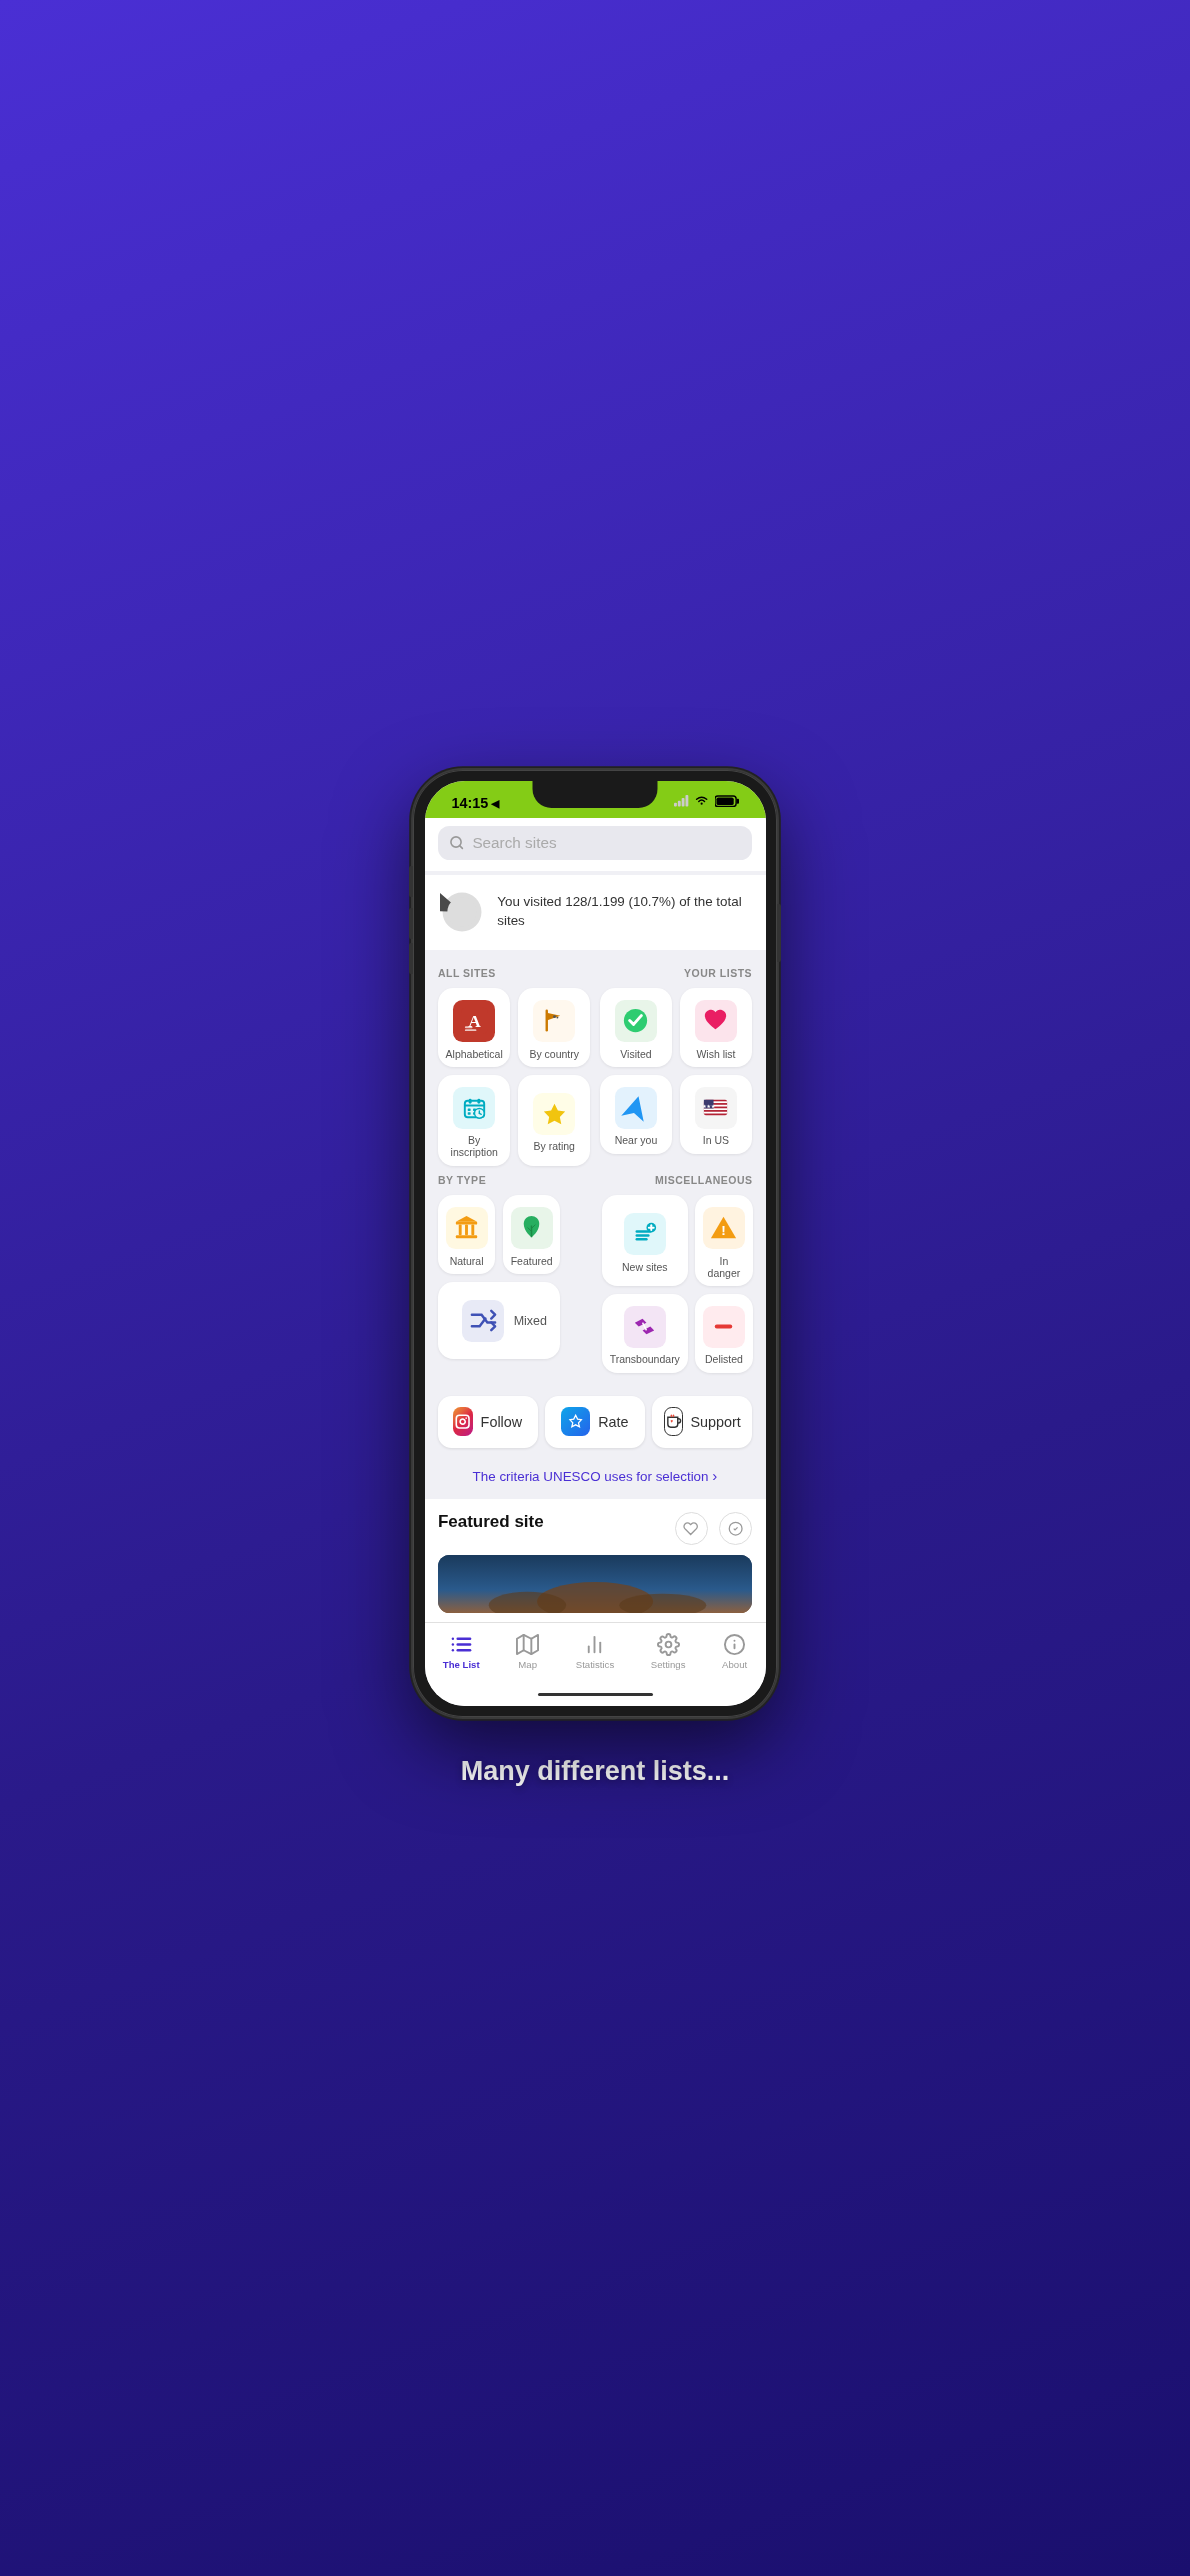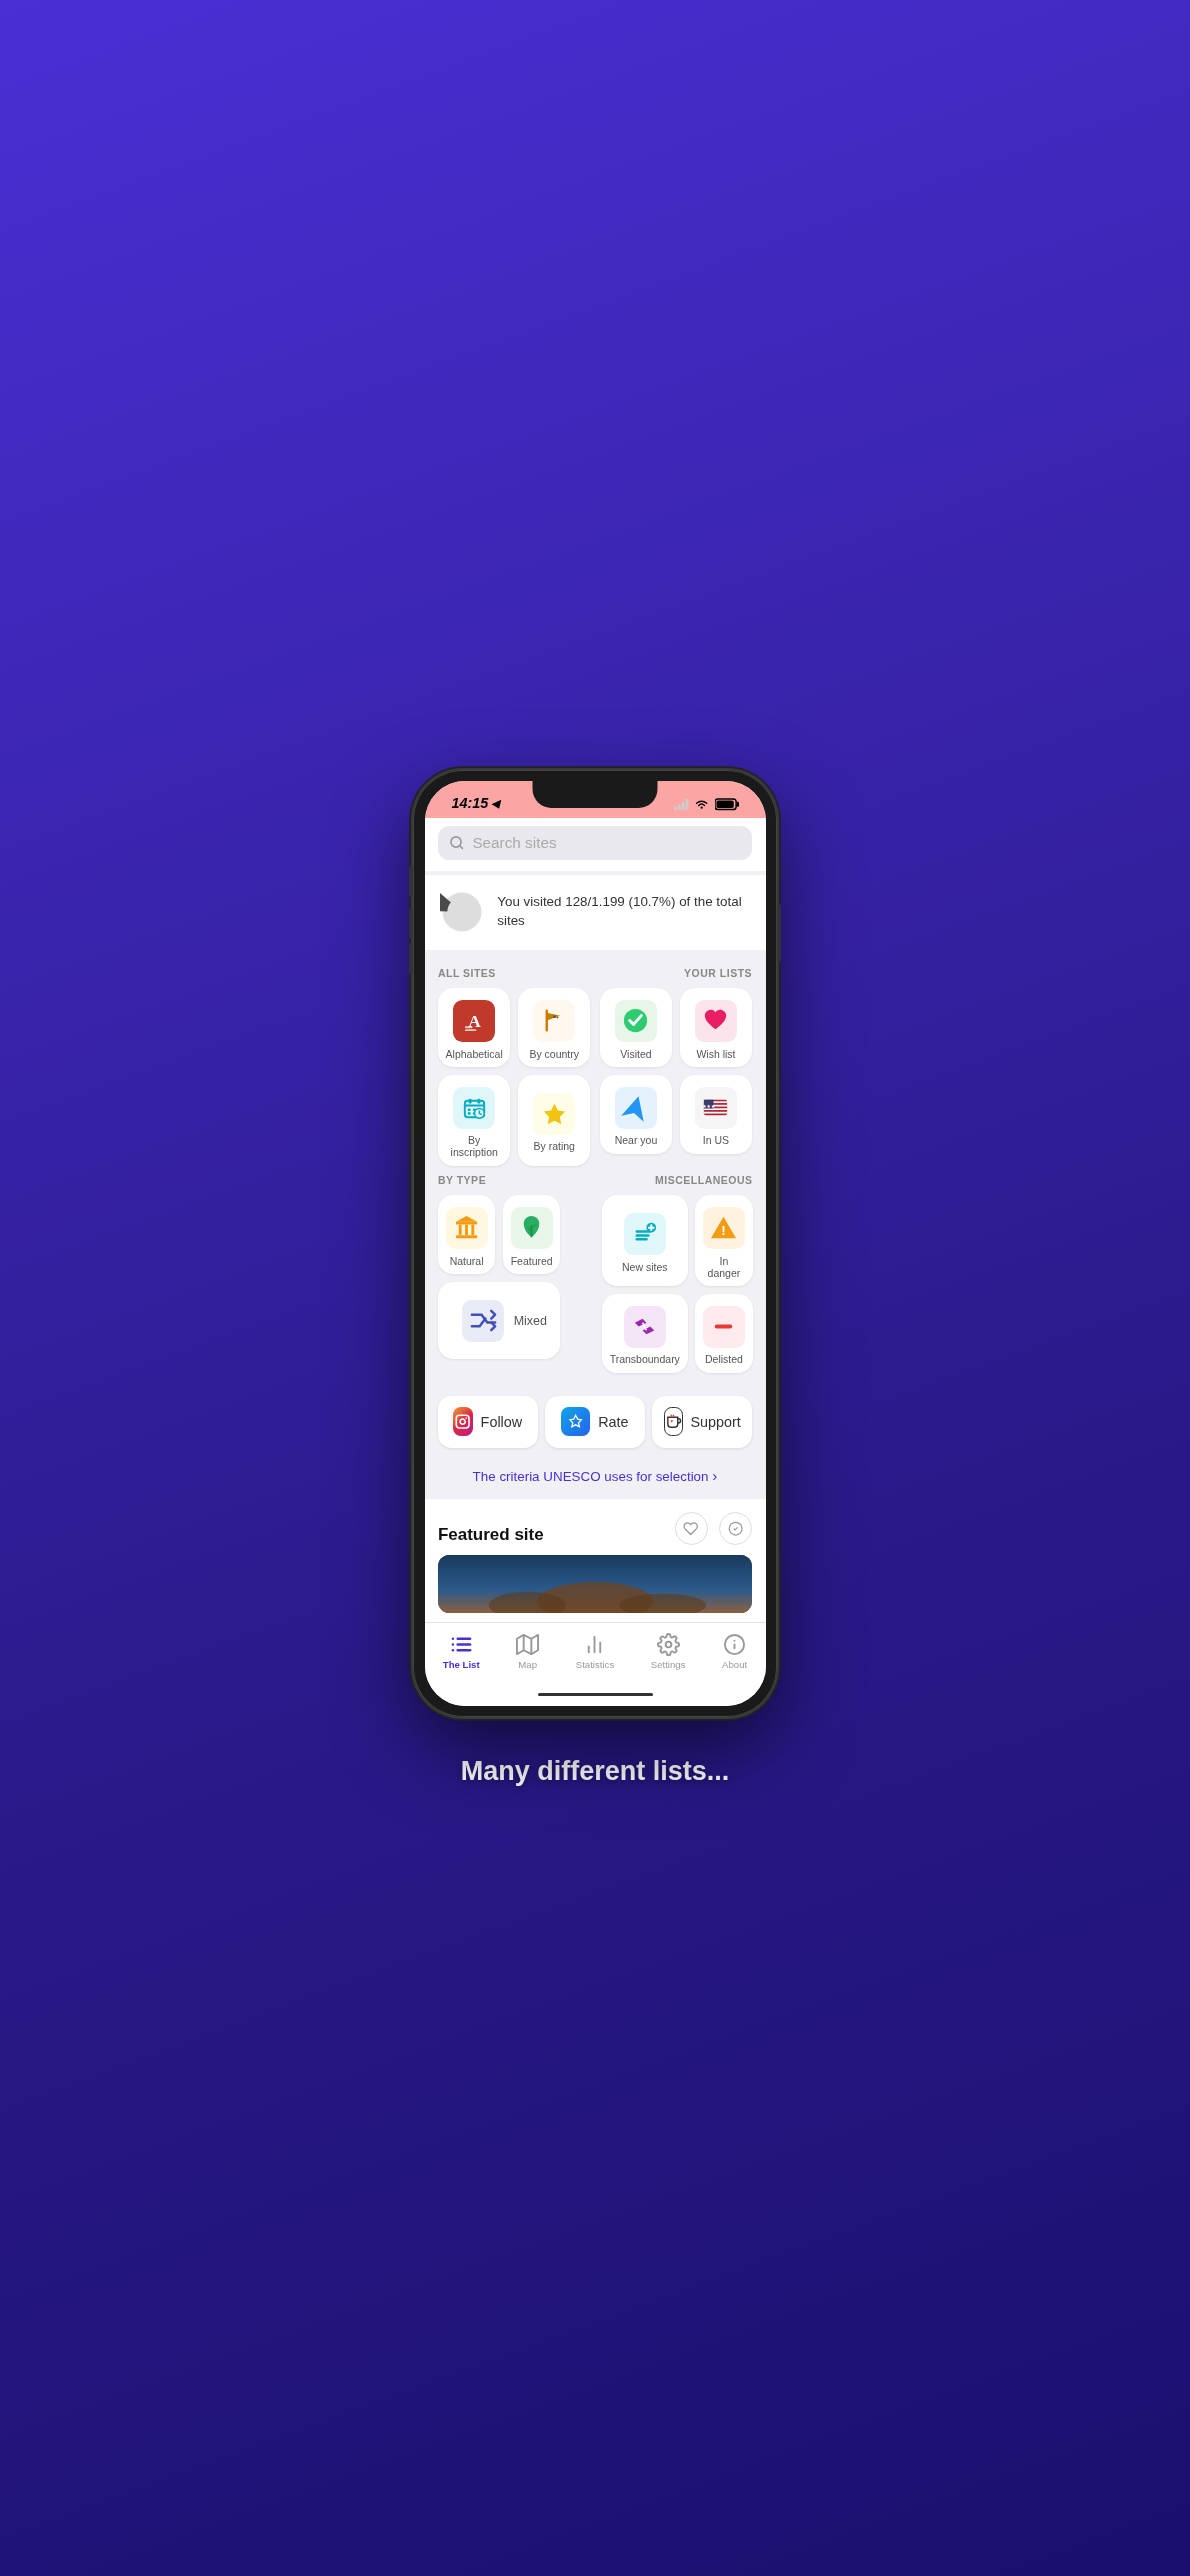"14:15" .status-bar { align-items: flex-end -> flex-start; background: #fca5a5 -> #84cc16; font-style: italic -> none }
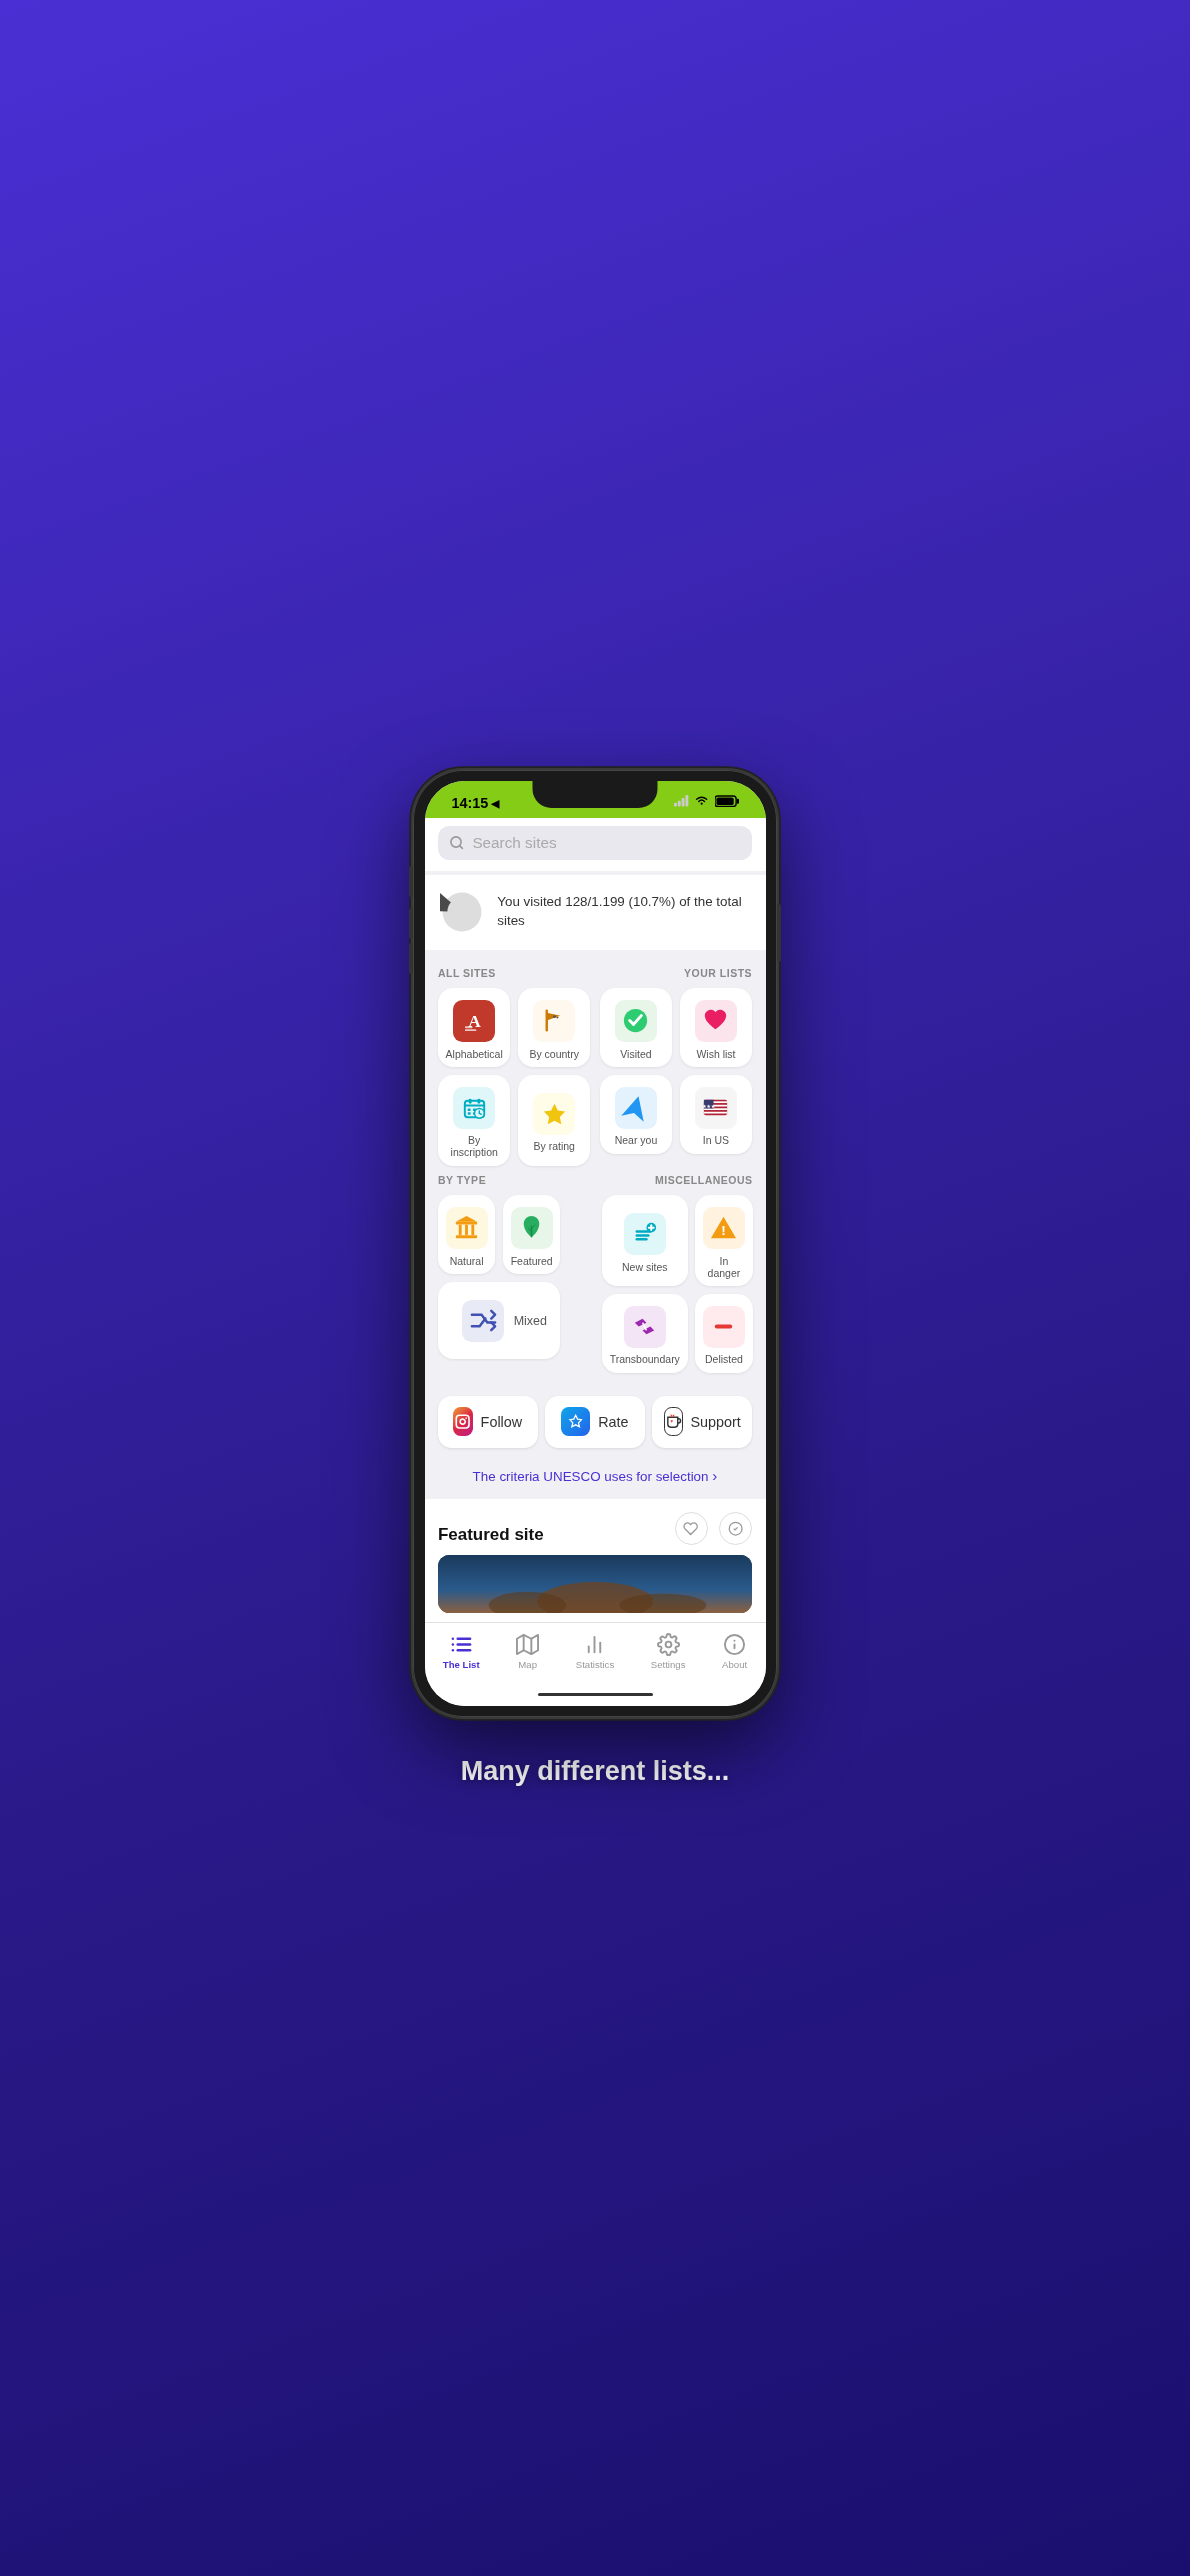"Featured site" .featured-header { align-items: flex-end -> flex-start }
